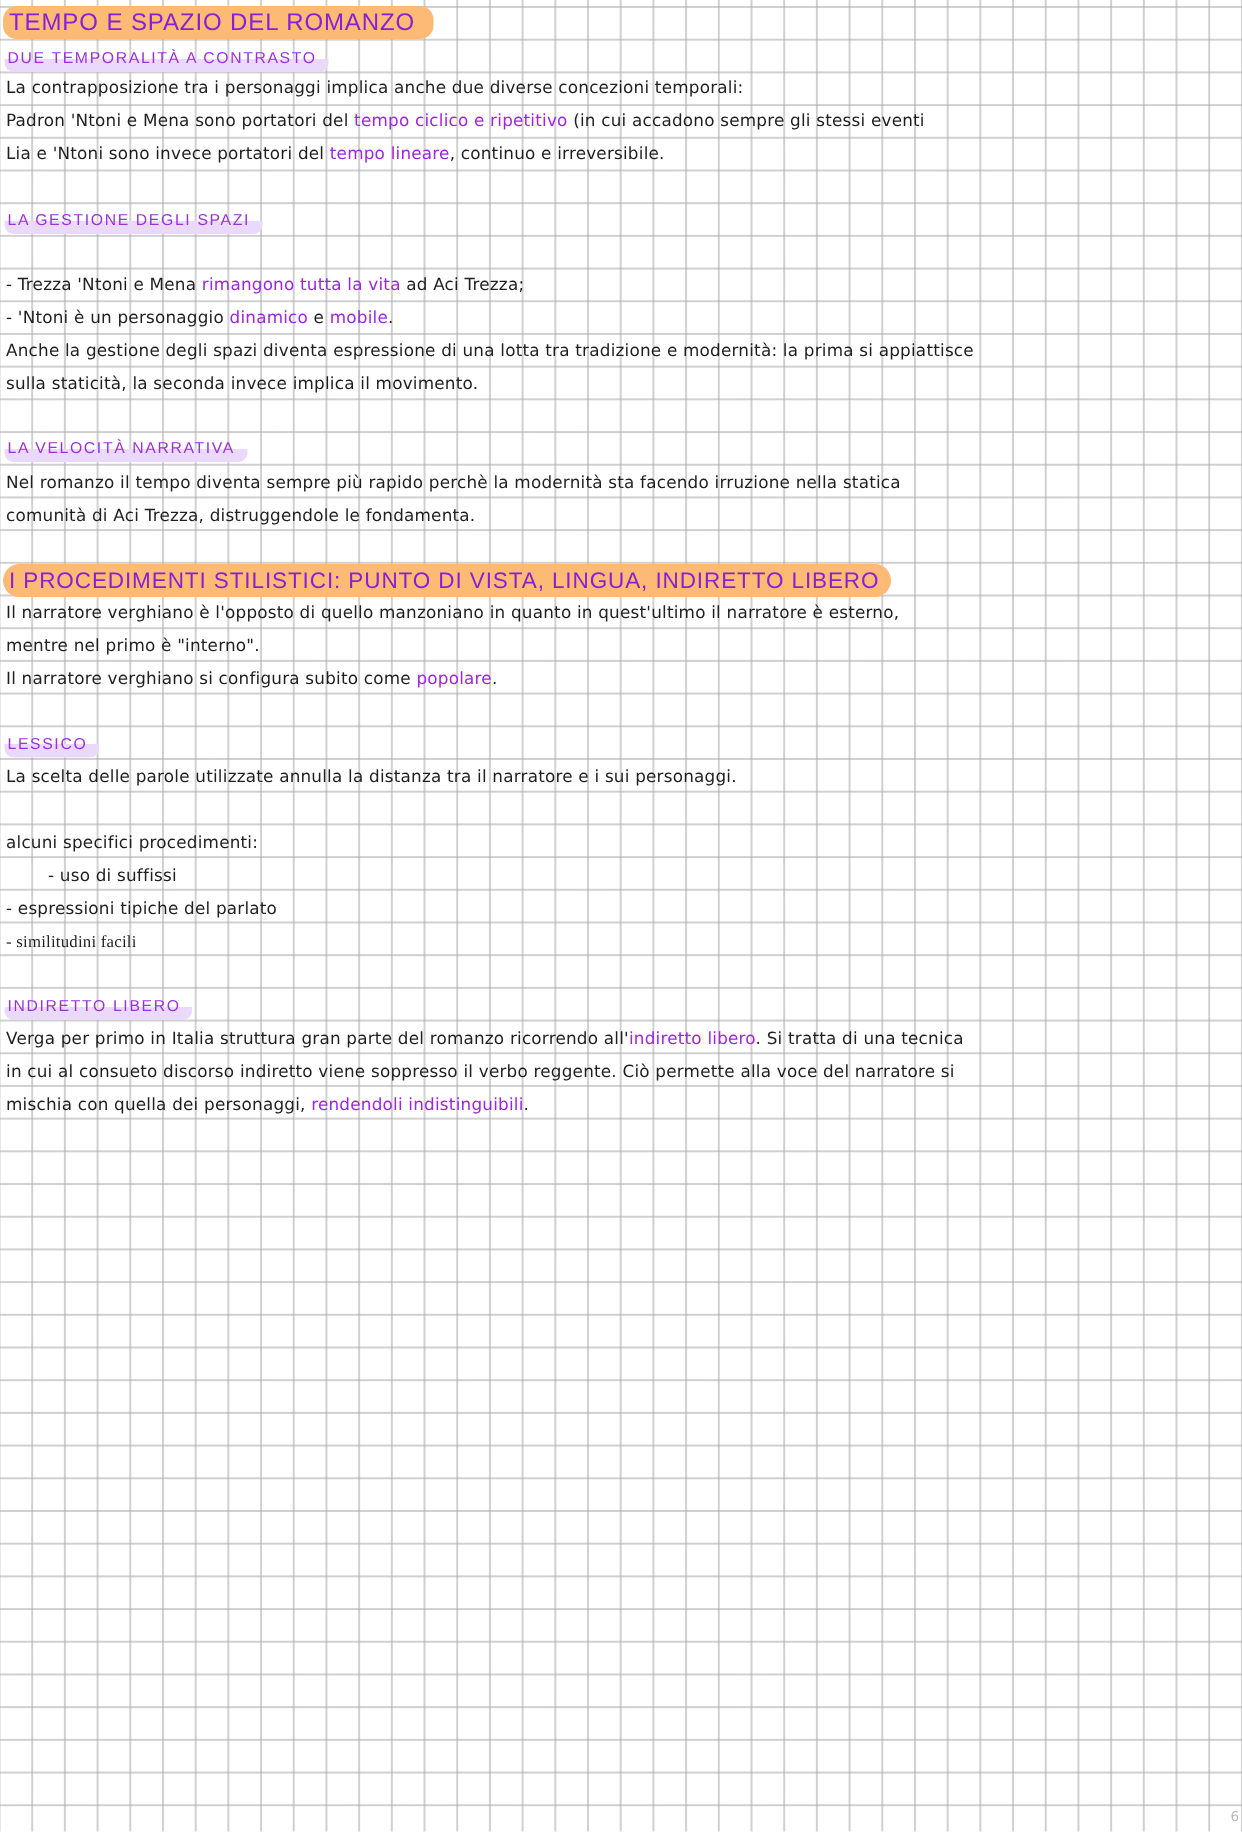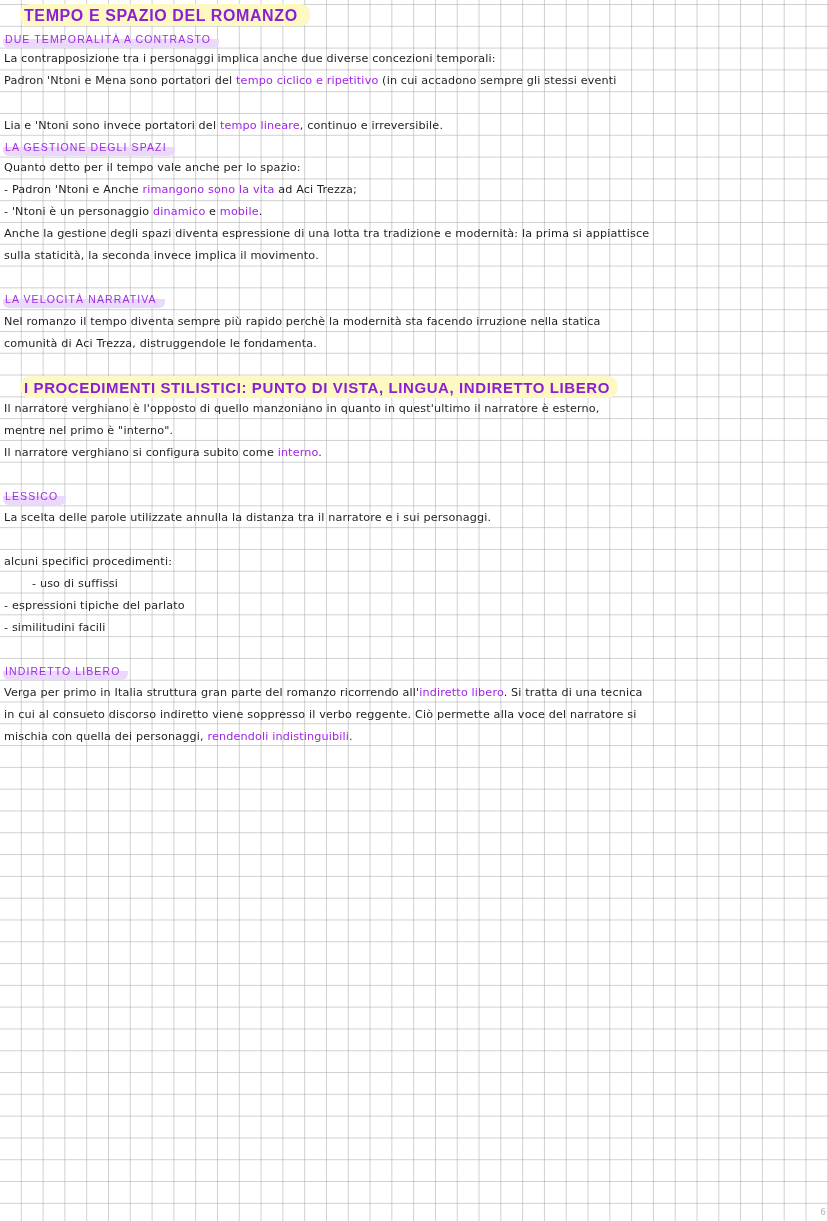"TEMPO E SPAZIO DEL ROMANZO" .title { background: #fef9c3 -> #fdba74; font-weight: bold -> normal; left: 20px -> 2px }
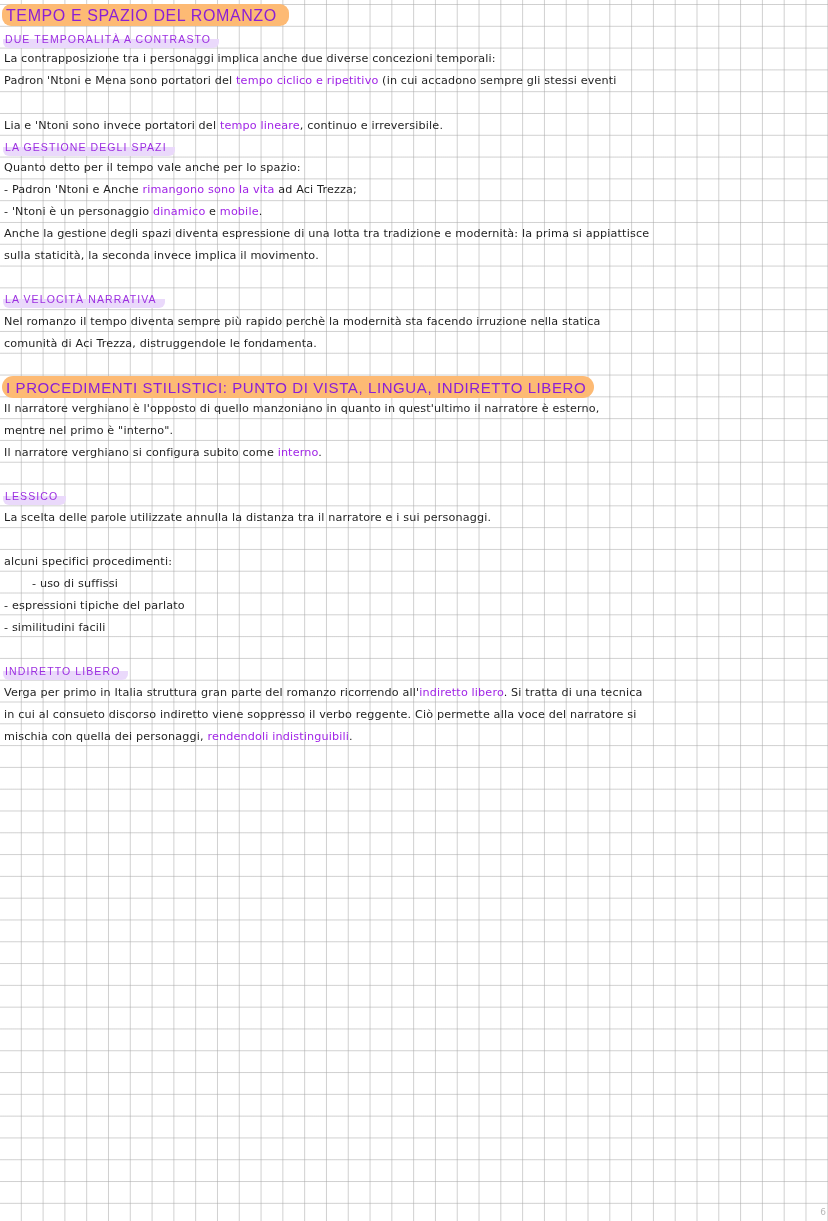"Lia e 'Ntoni sono invece" div.line { margin-top: 23px -> none }
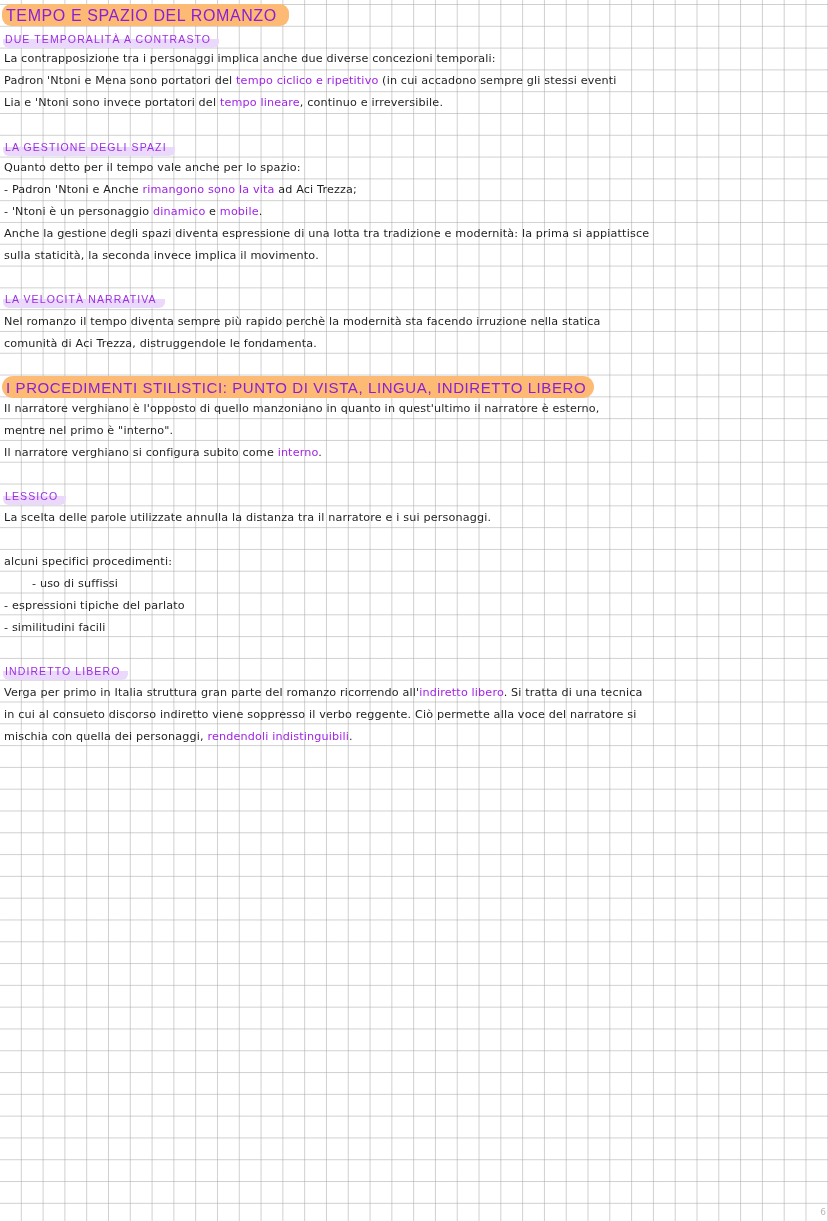"Quanto detto per il tempo" div.line { html: <div> <span>Quanto detto per il tempo vale anche per lo spazio:</span> </div> -> none }
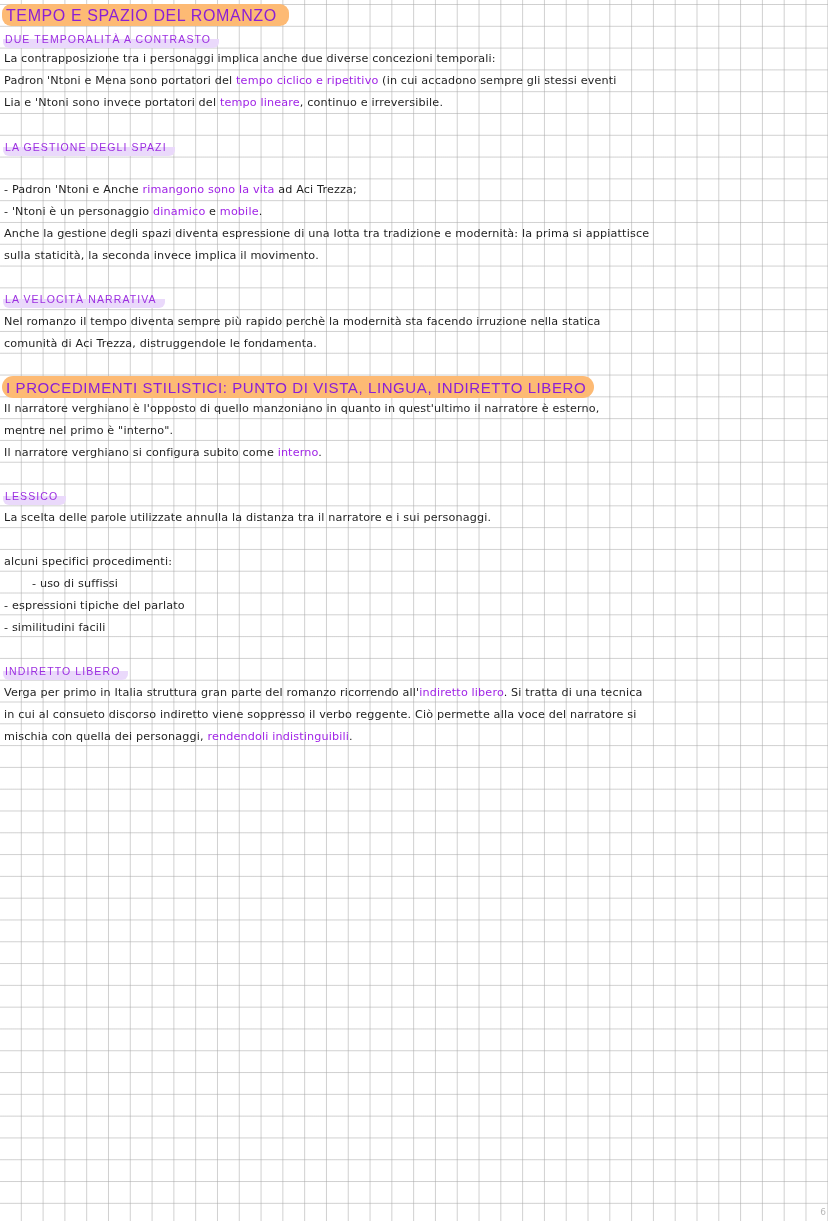"- Padron 'Ntoni e Anche" span { text: Padron 'Ntoni e Anche -> Trezza 'Ntoni e Mena }
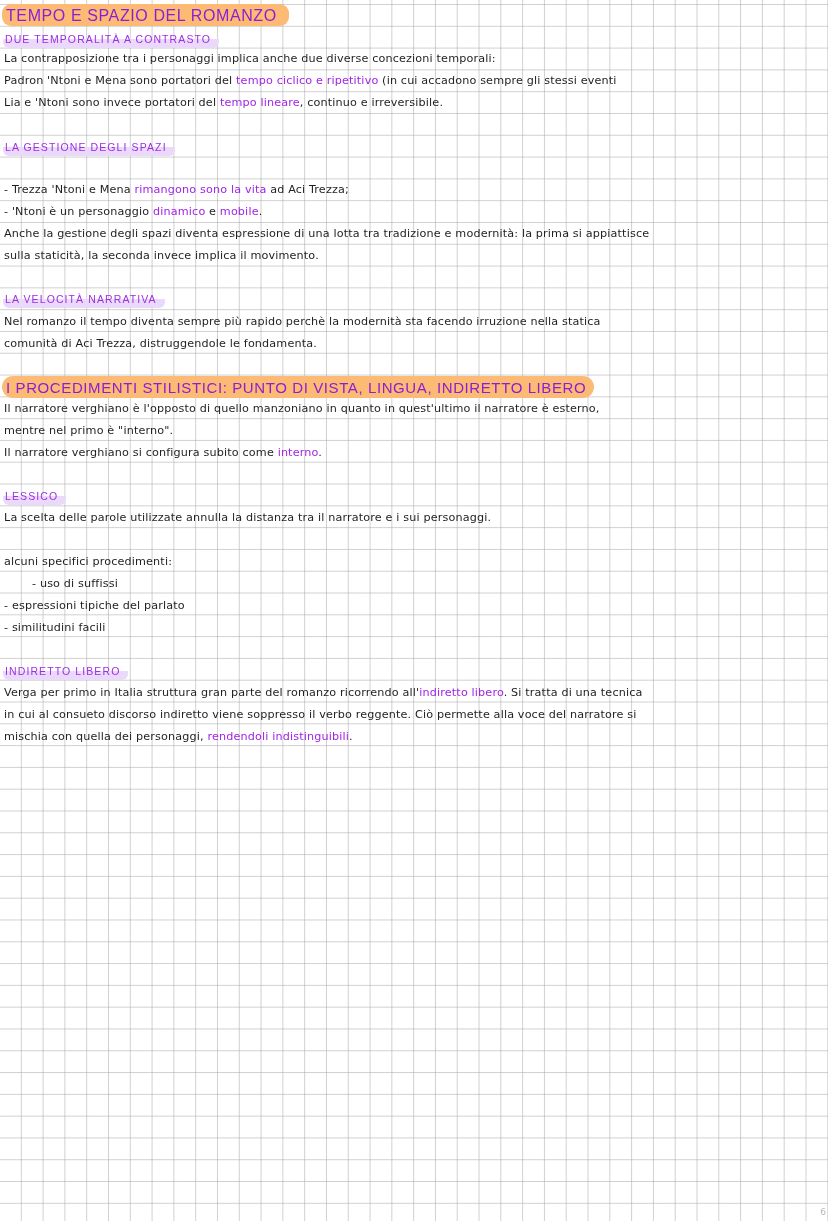"rimangono sono la vita" span.hl { text: sono -> tutta }
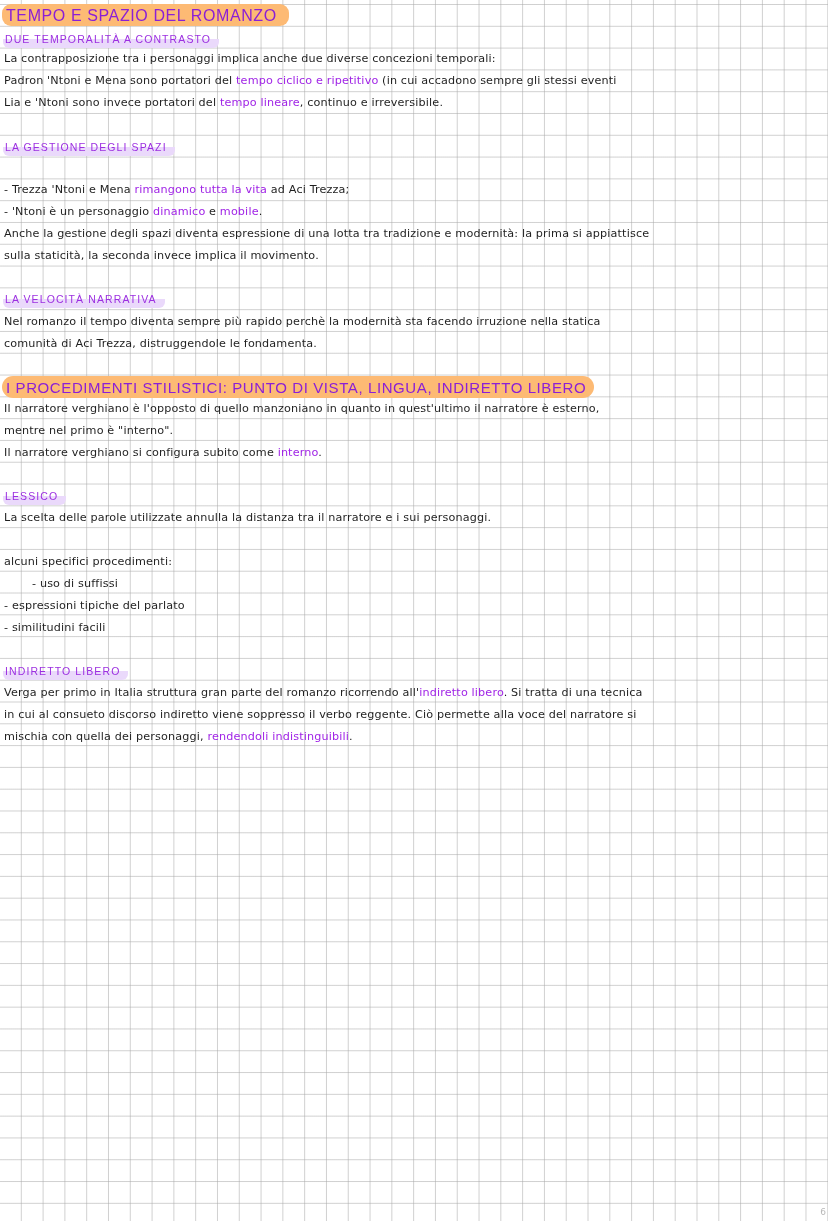"interno" span.hl { text: interno -> popolare }
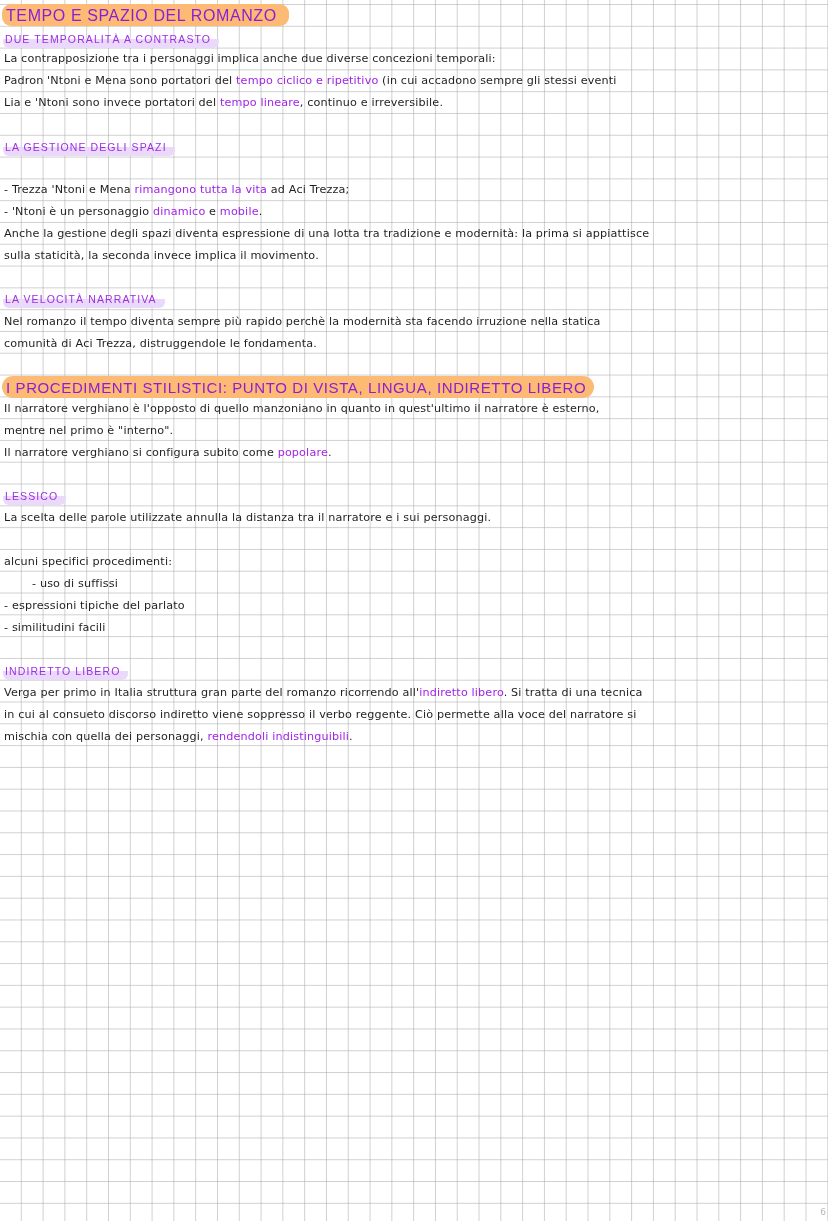"- similitudini facili" div.line { font-family: none -> Liberation Serif, serif }
